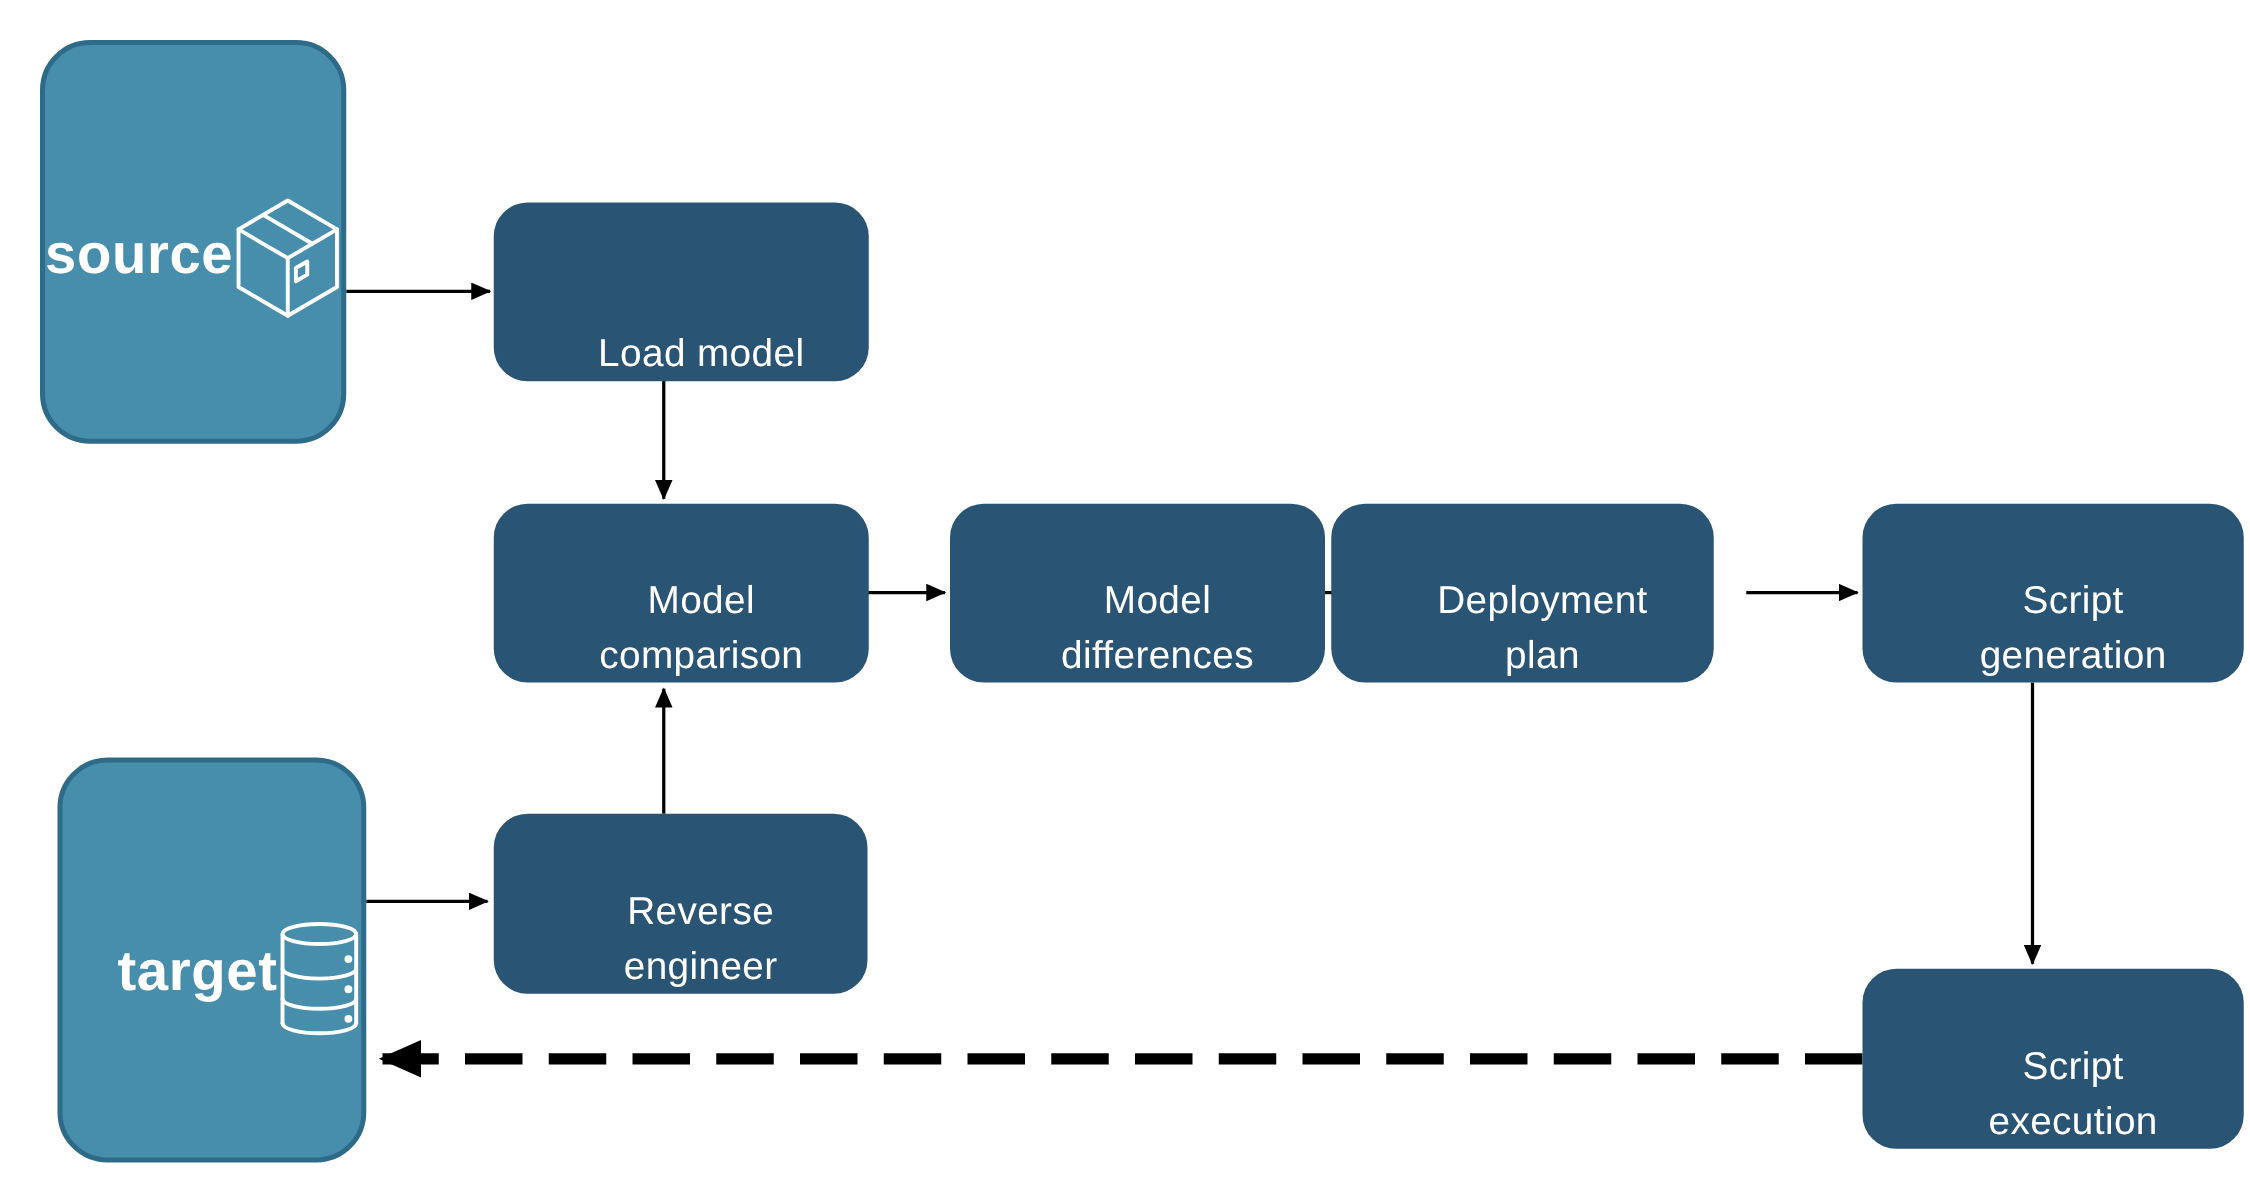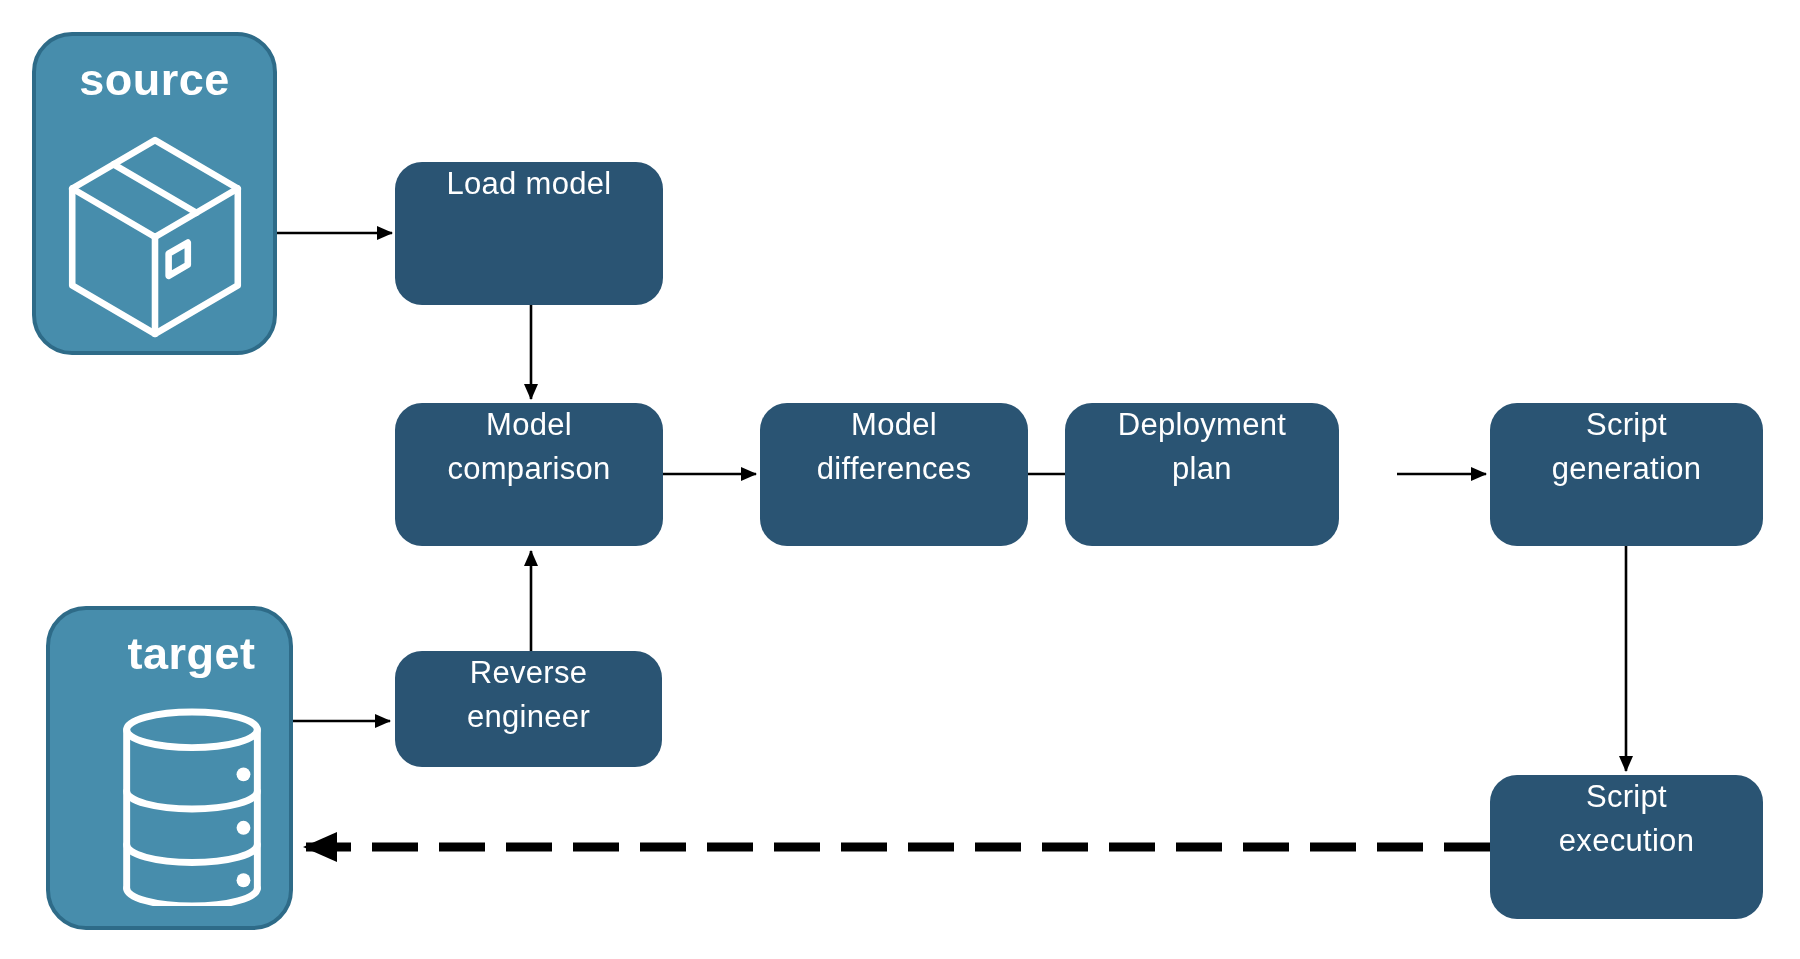"source" .endpoint { flex-direction: column -> row }
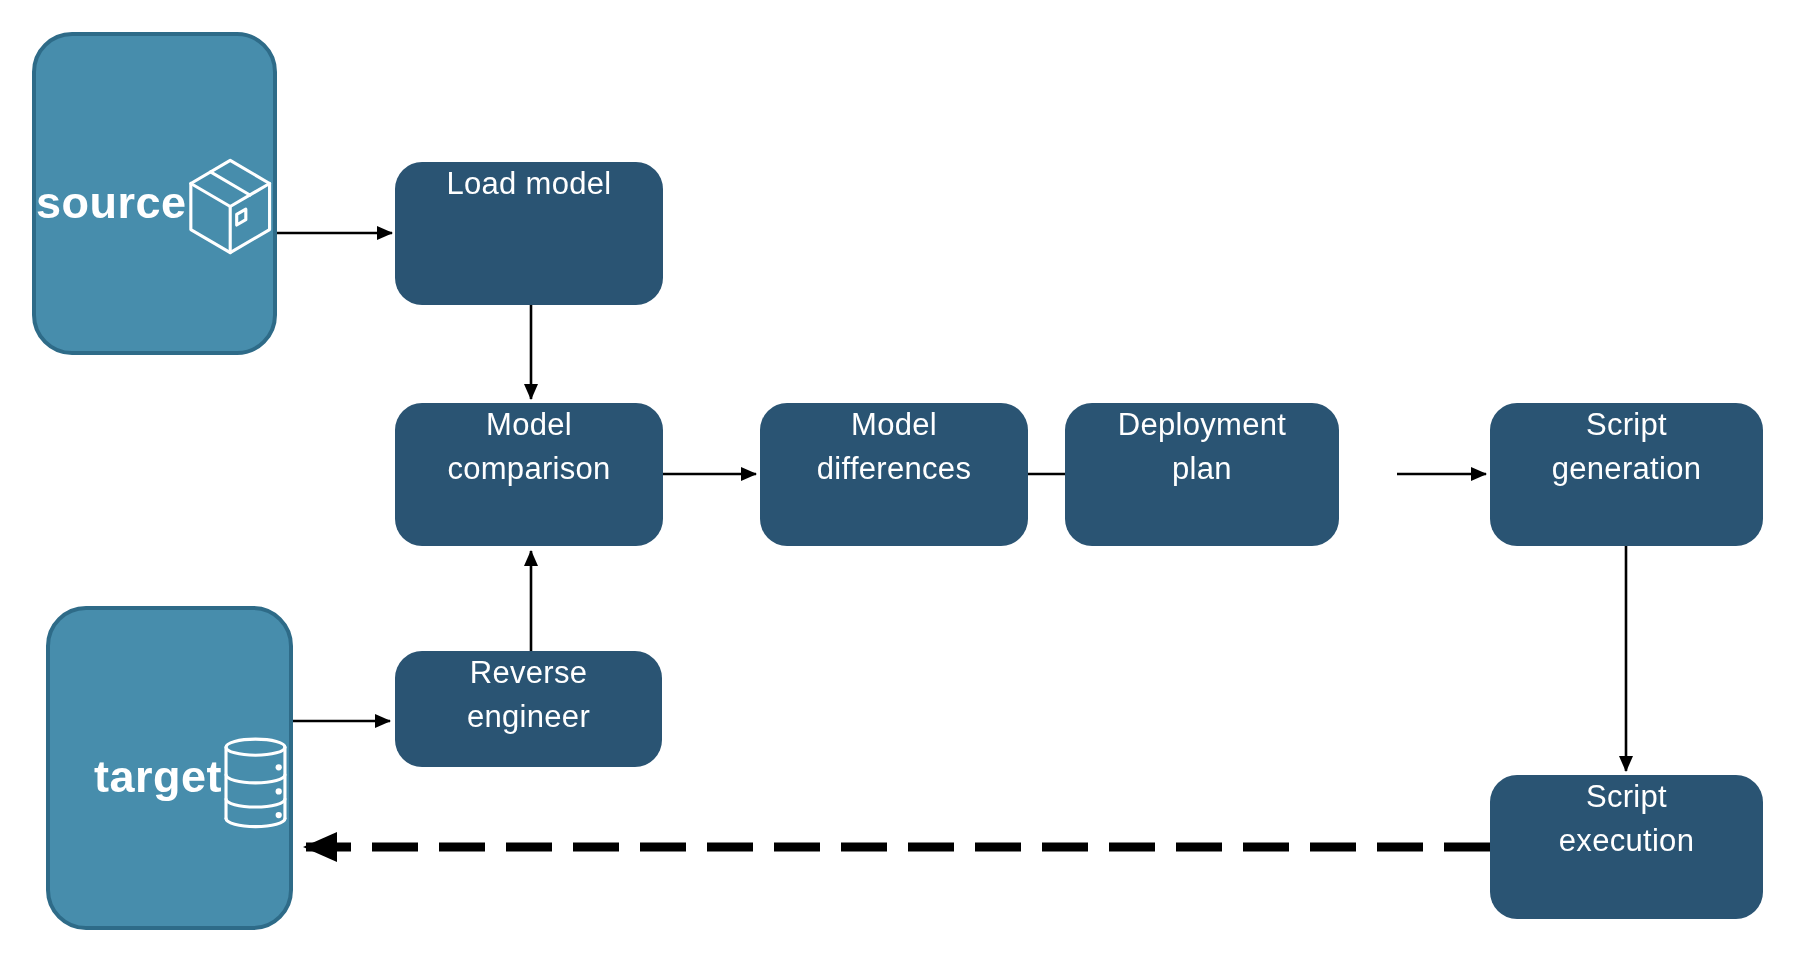"Load model" .node { align-items: flex-start -> flex-end; padding-left: none -> 32px }
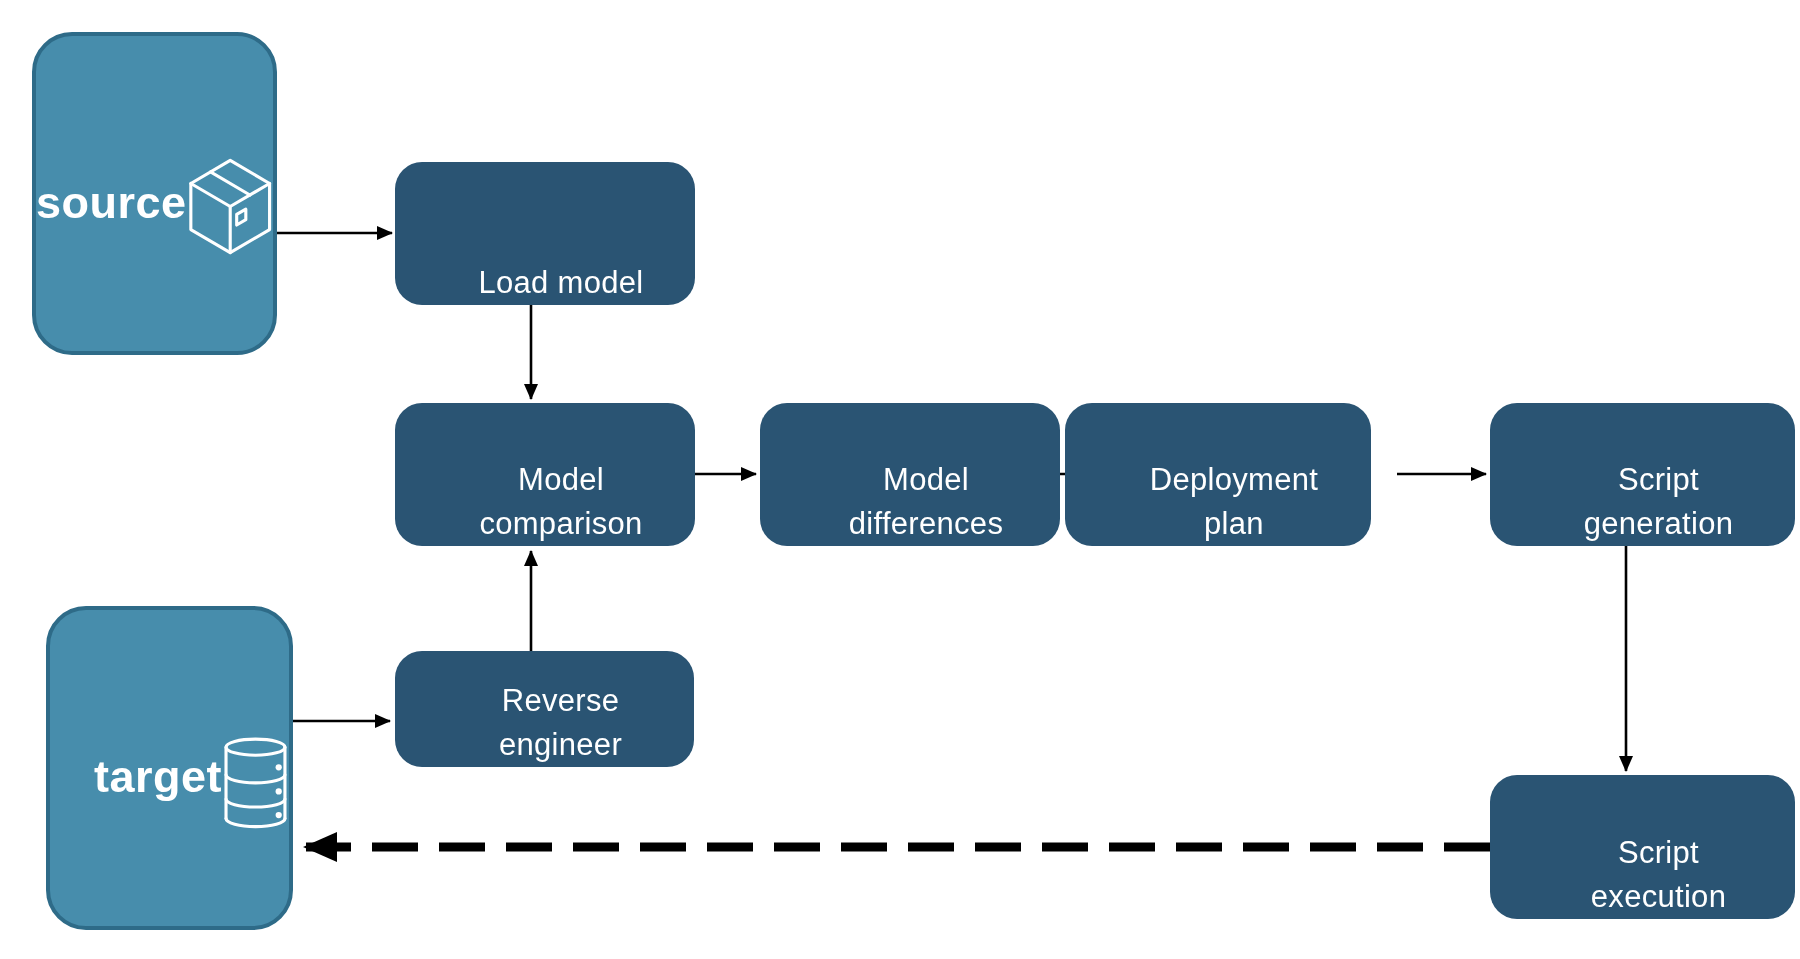"Reverse" #n-reverse-engineer { height: 116px -> 144px }
